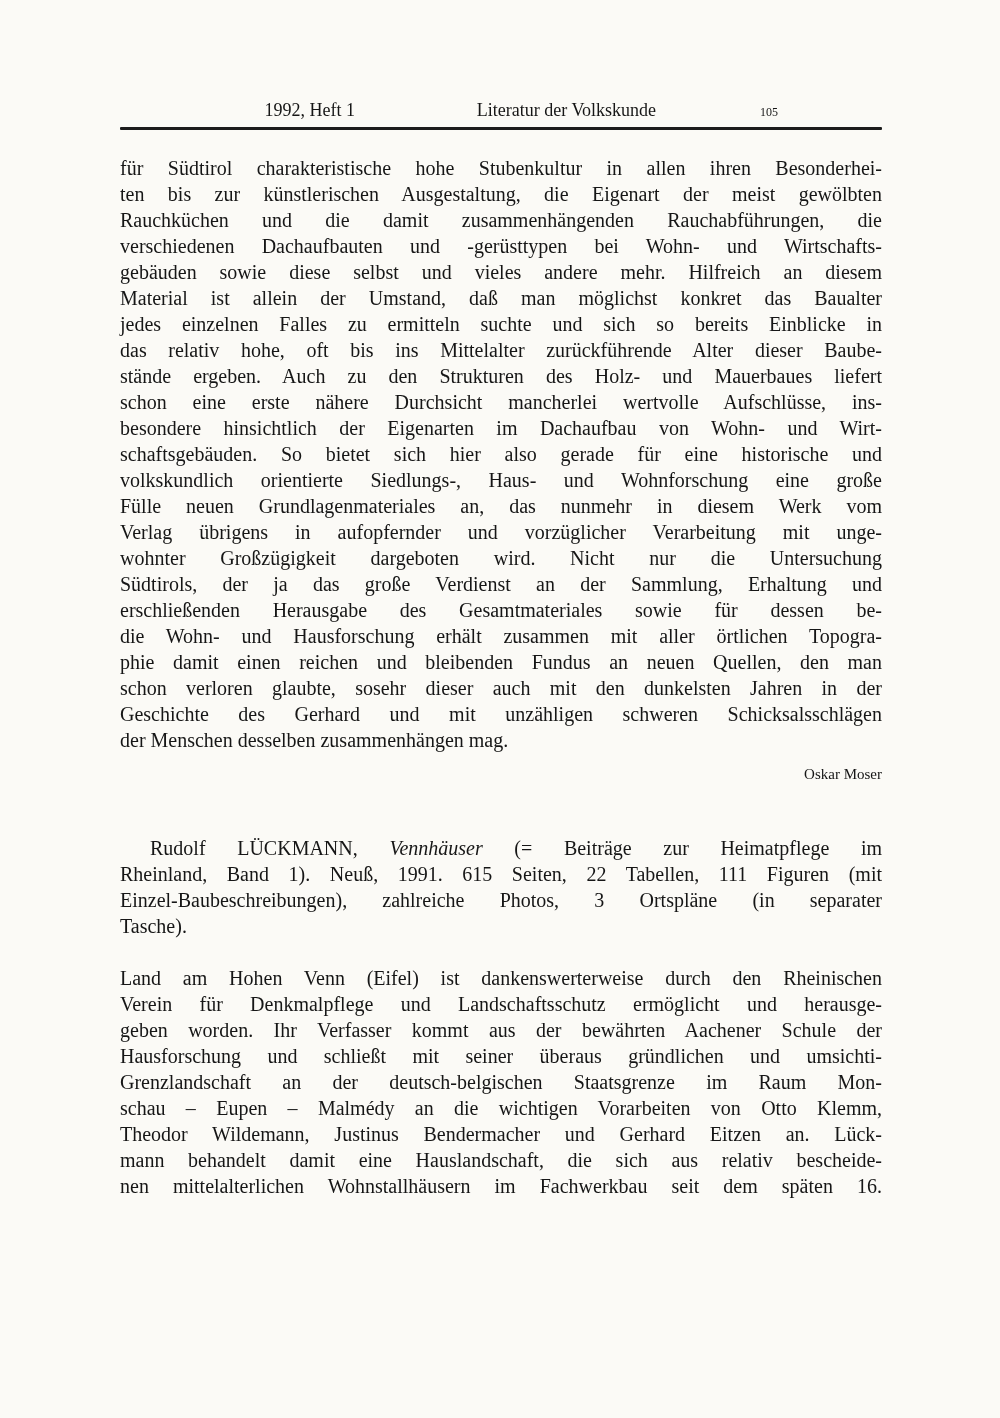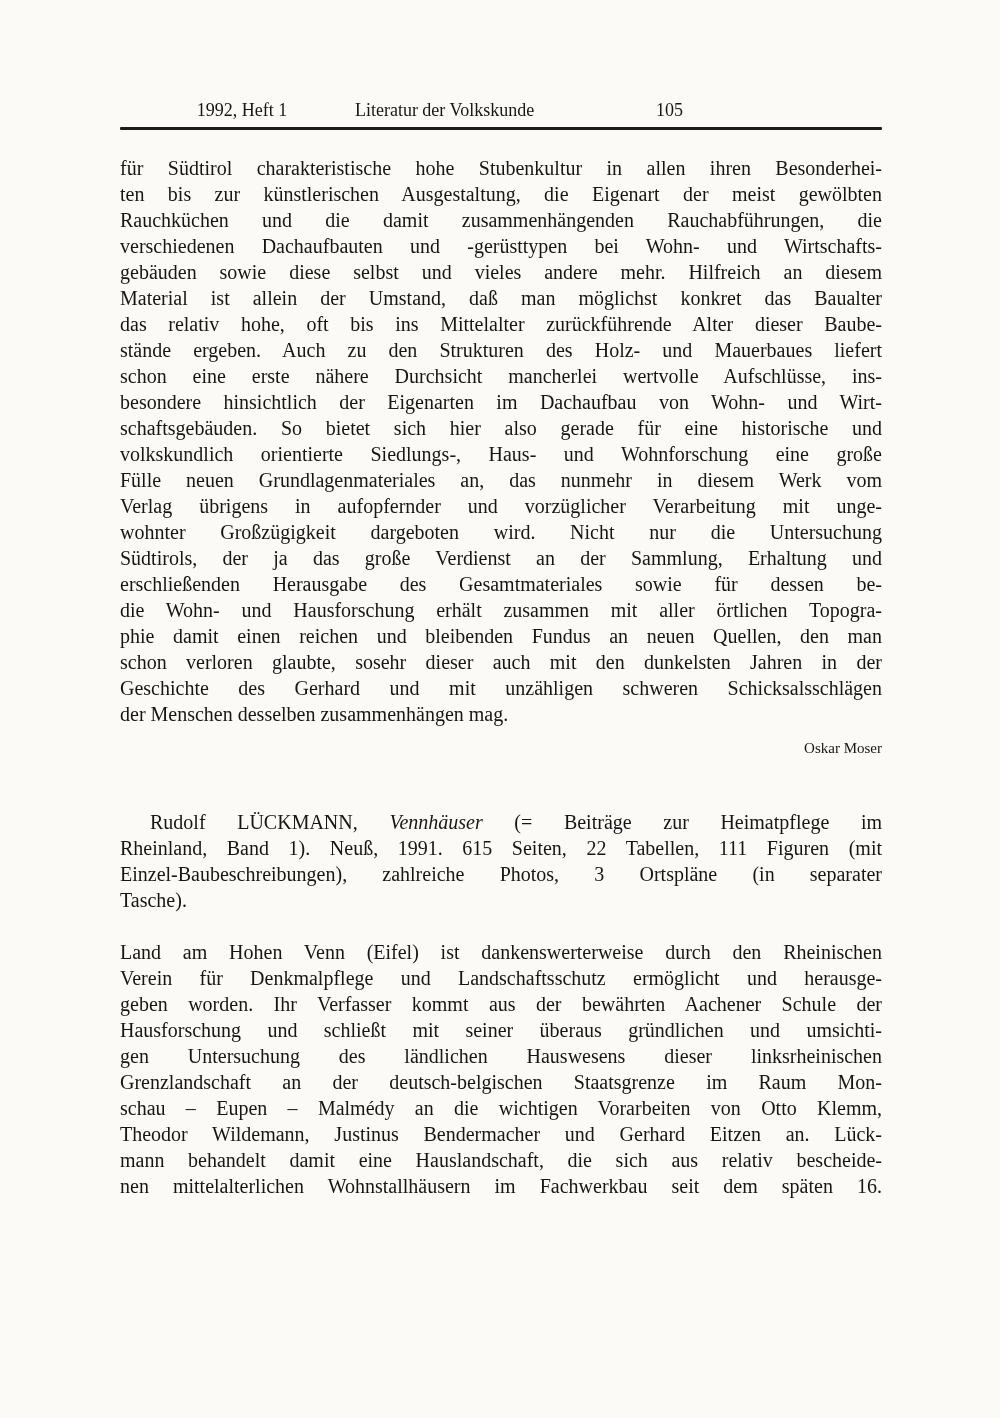"1992, Heft 1" .page-header .h-left { text-align: center -> right }
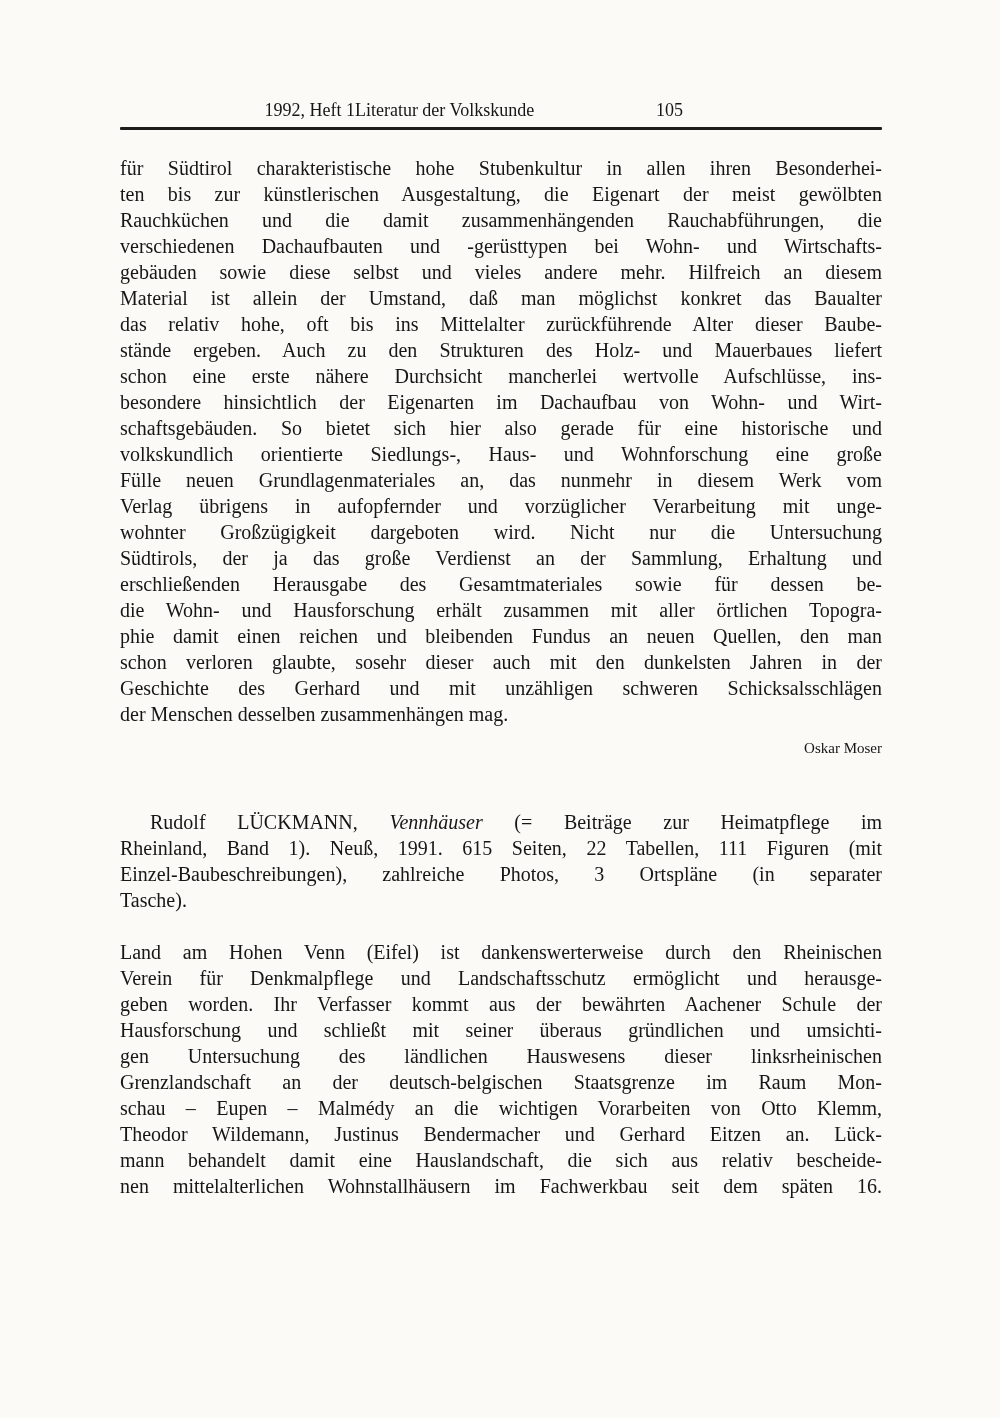"Literatur der Volkskunde" .page-header .h-center { text-align: left -> right }
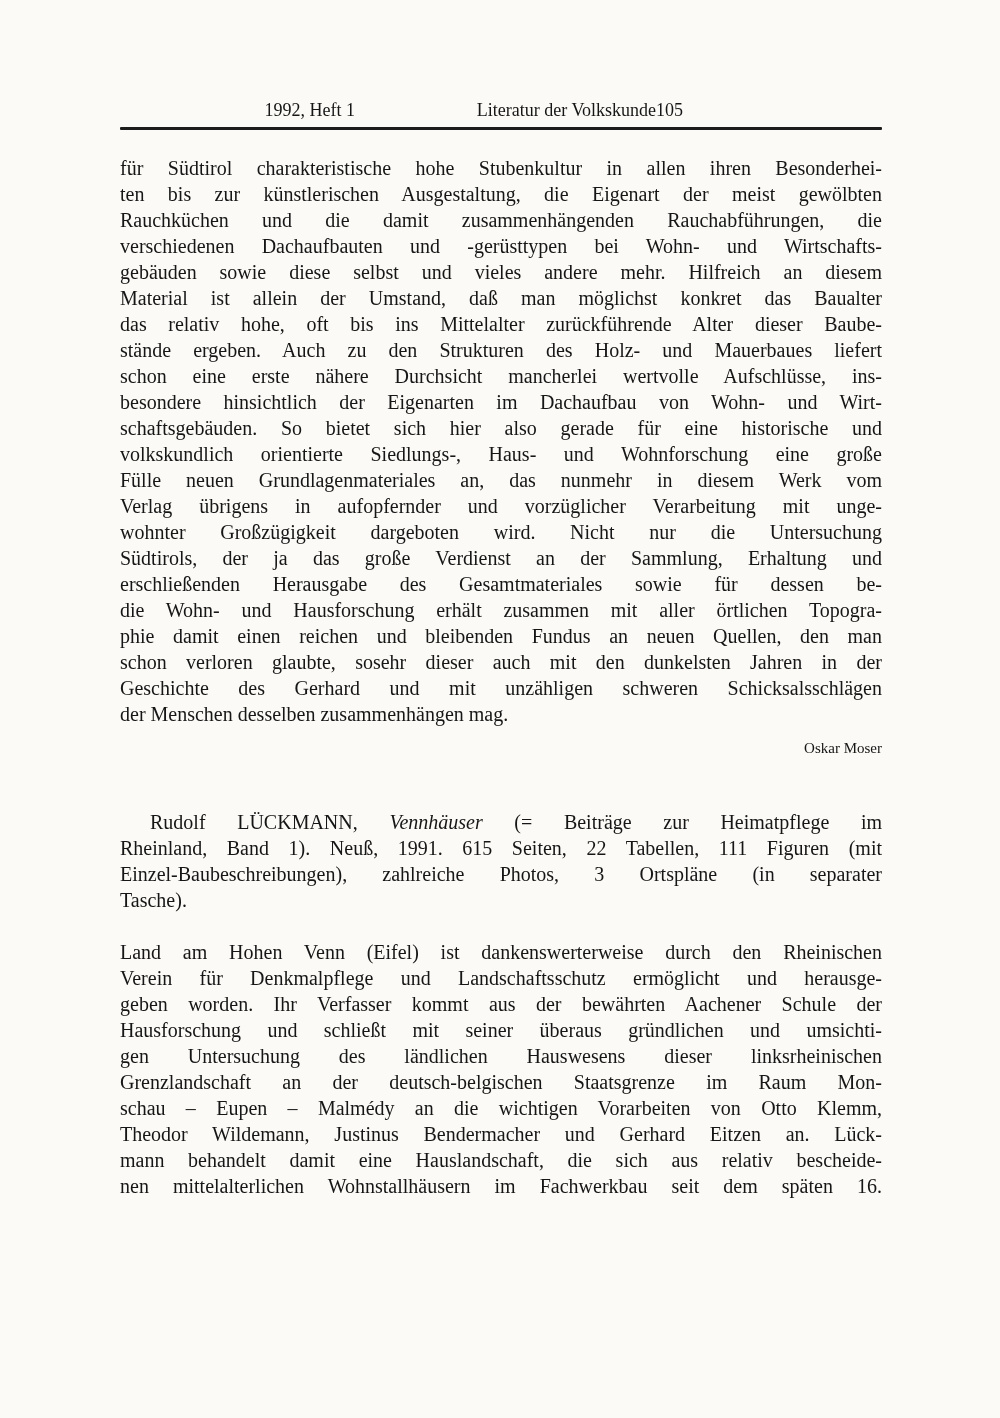"105" .page-header .h-right { font-size: 18px -> 12px; text-align: left -> center }
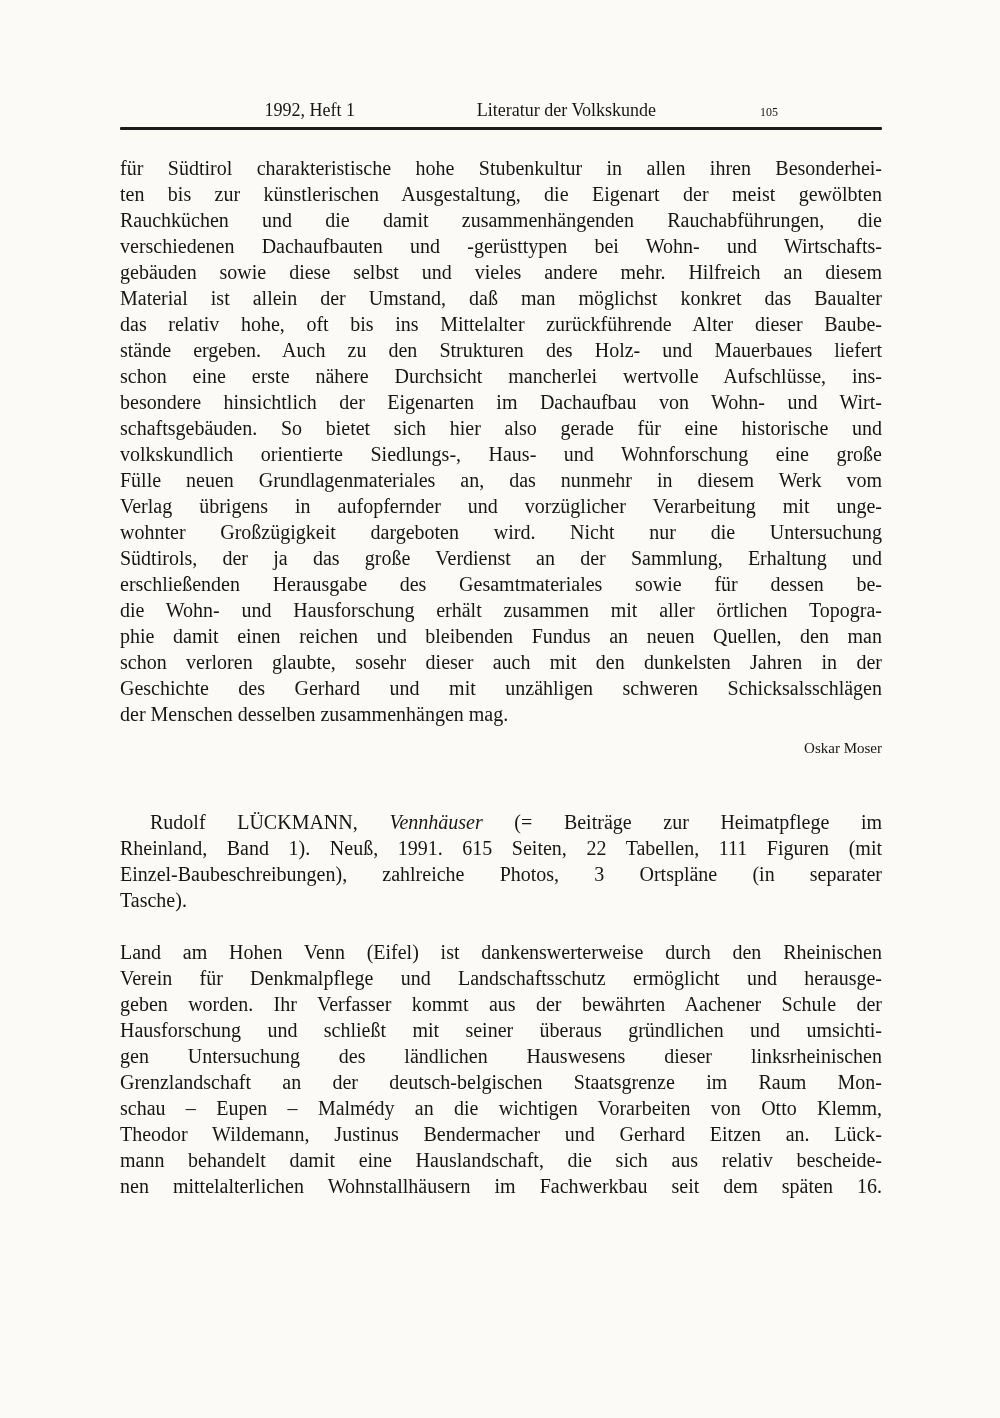"jedes einzelnen Falles zu ermitteln" div.line { html: none -> <div>jedes einzelnen Falles zu ermitteln suchte und sich so bereits Einblicke in</div> }
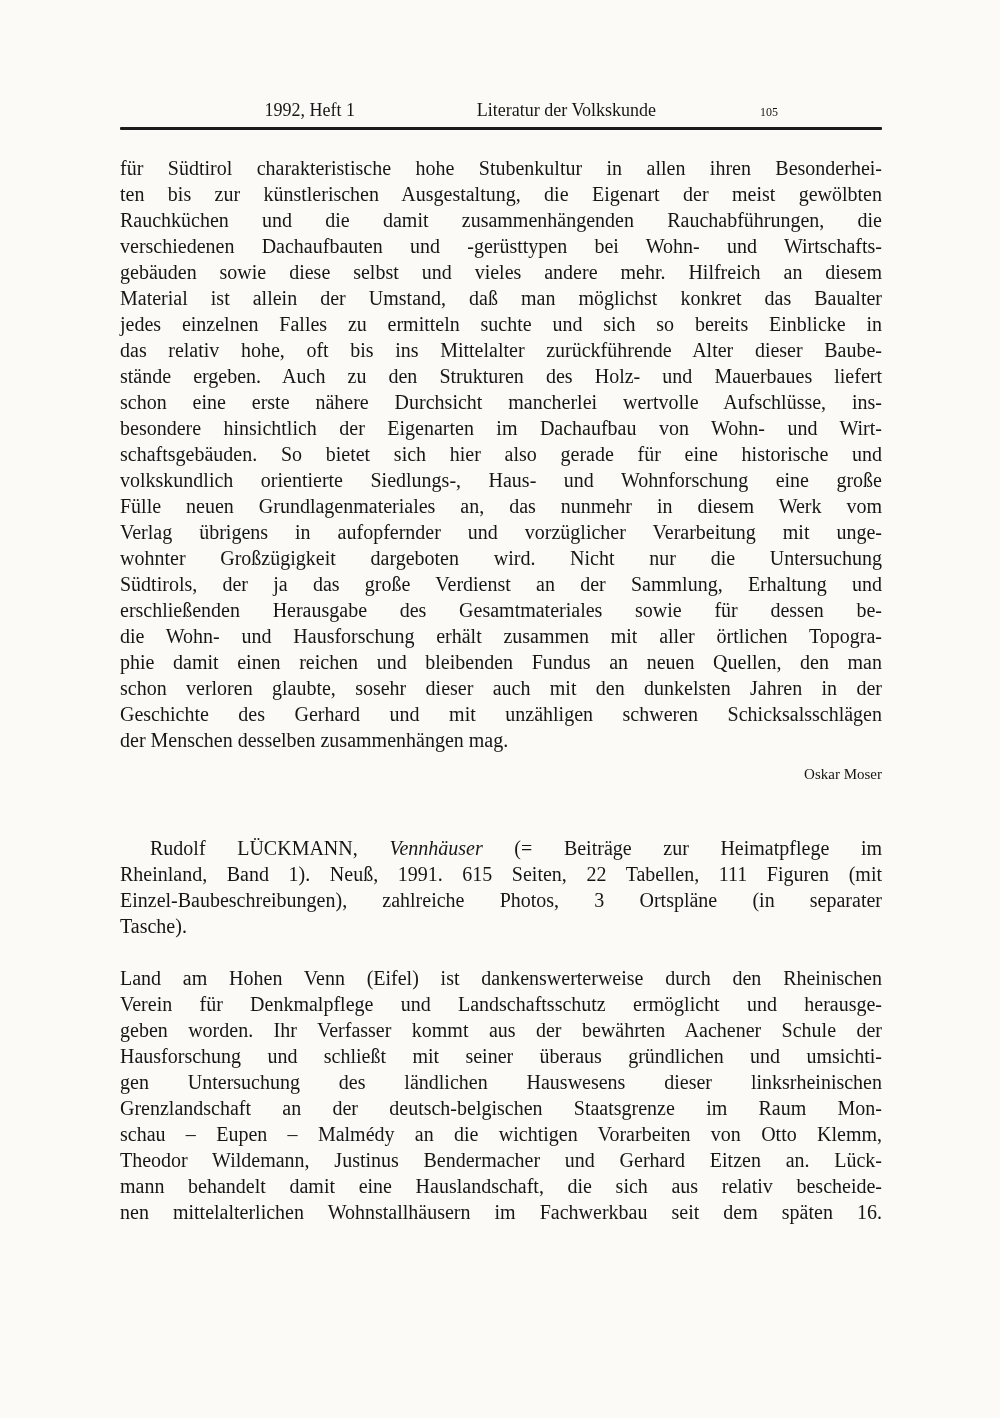"gen Untersuchung des ländlichen" div.line { html: <div>gen Untersuchung des ländlichen Hauswesens dieser linksrheinischen</div> -> none }
